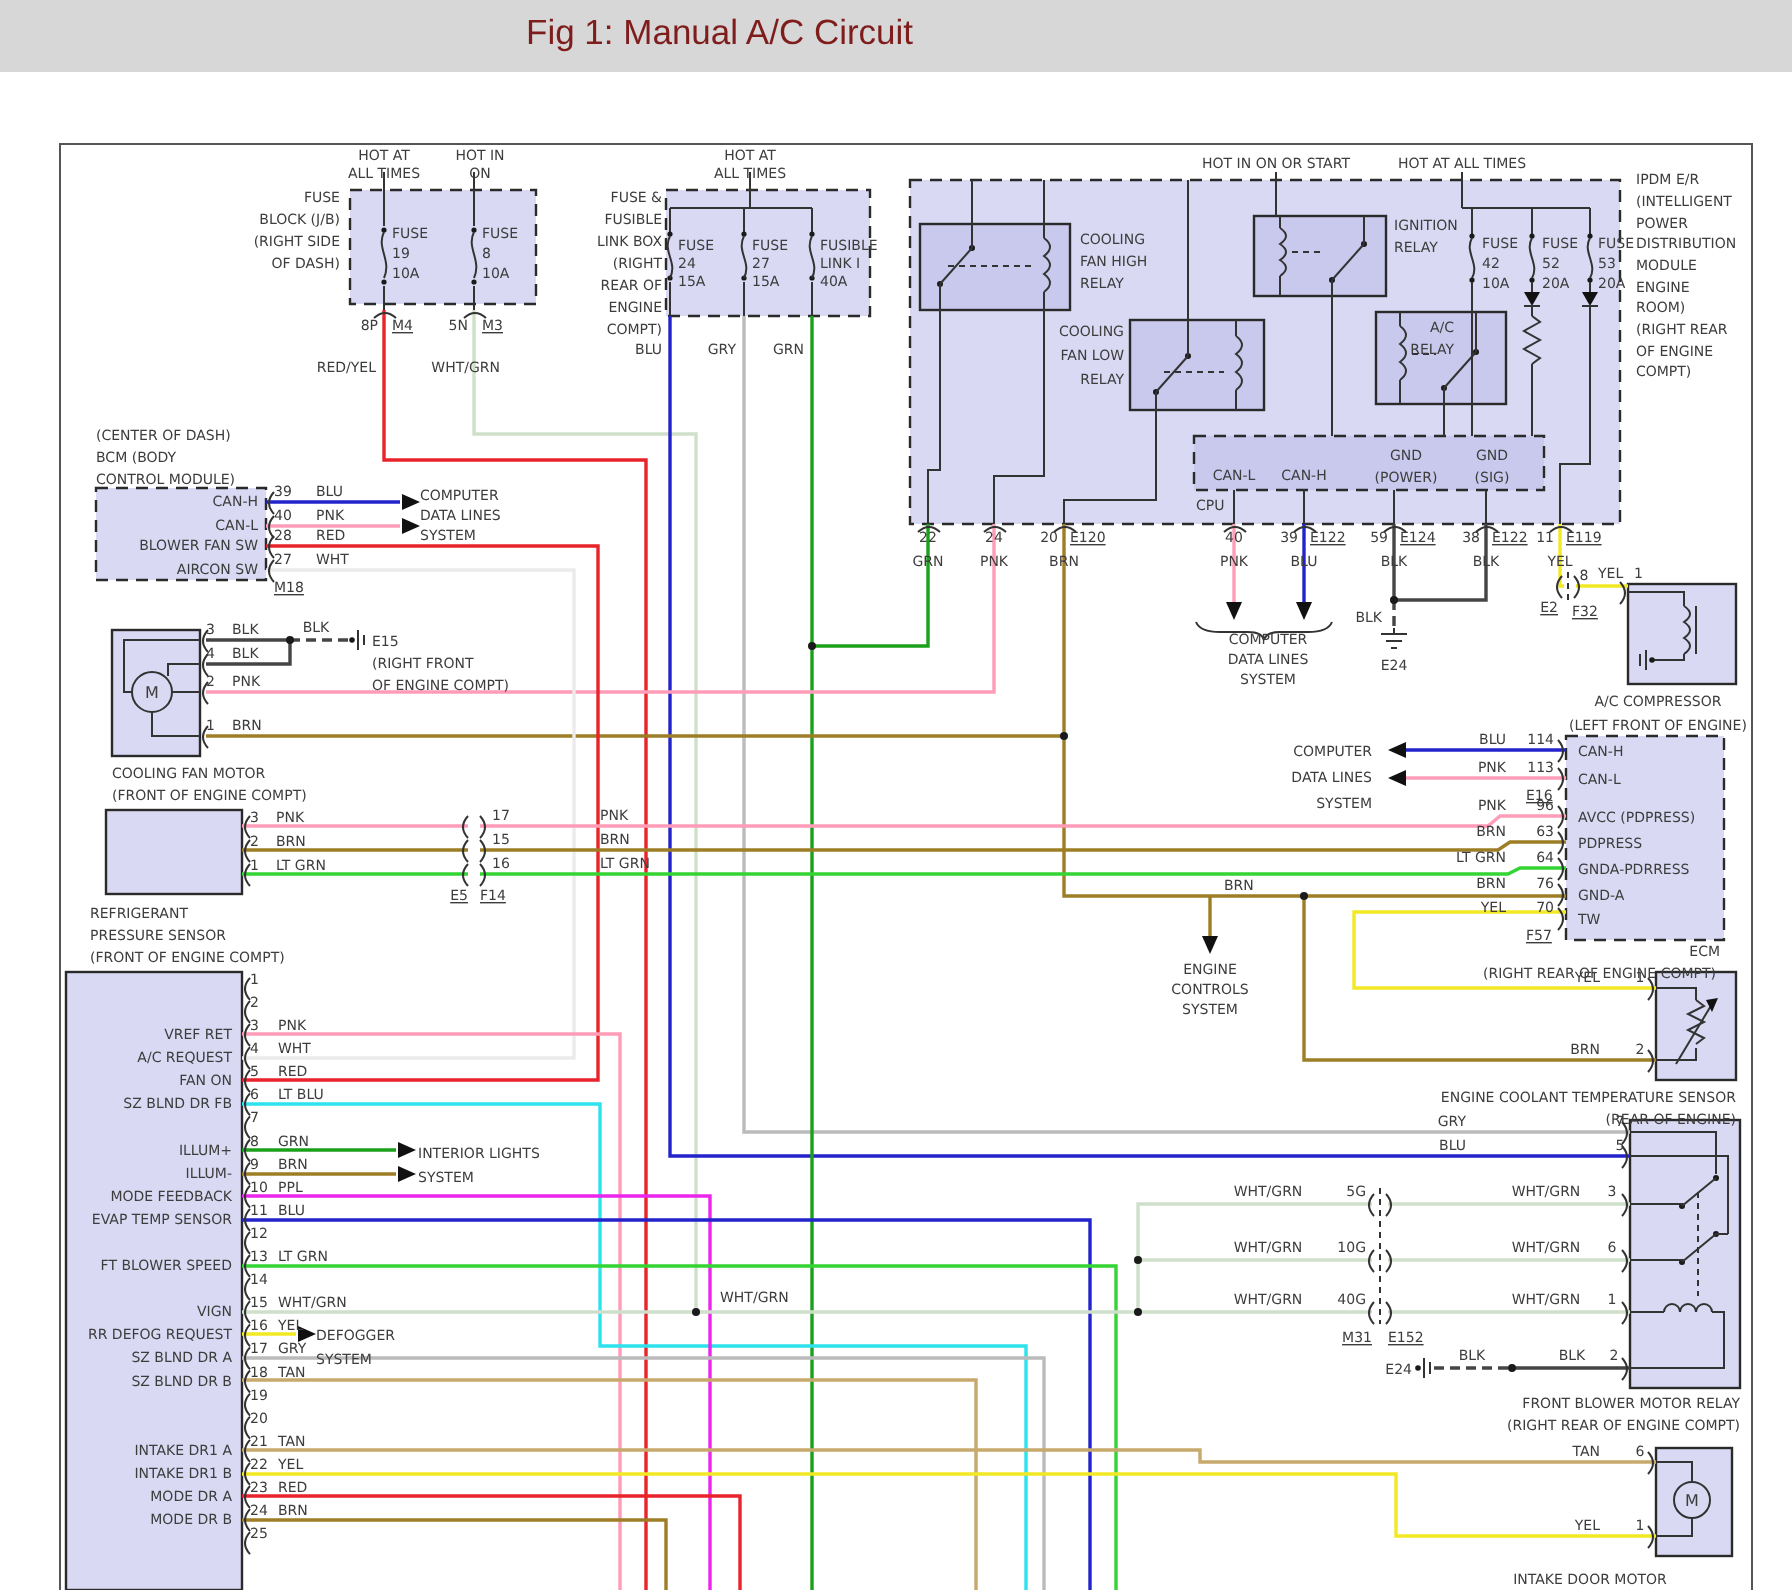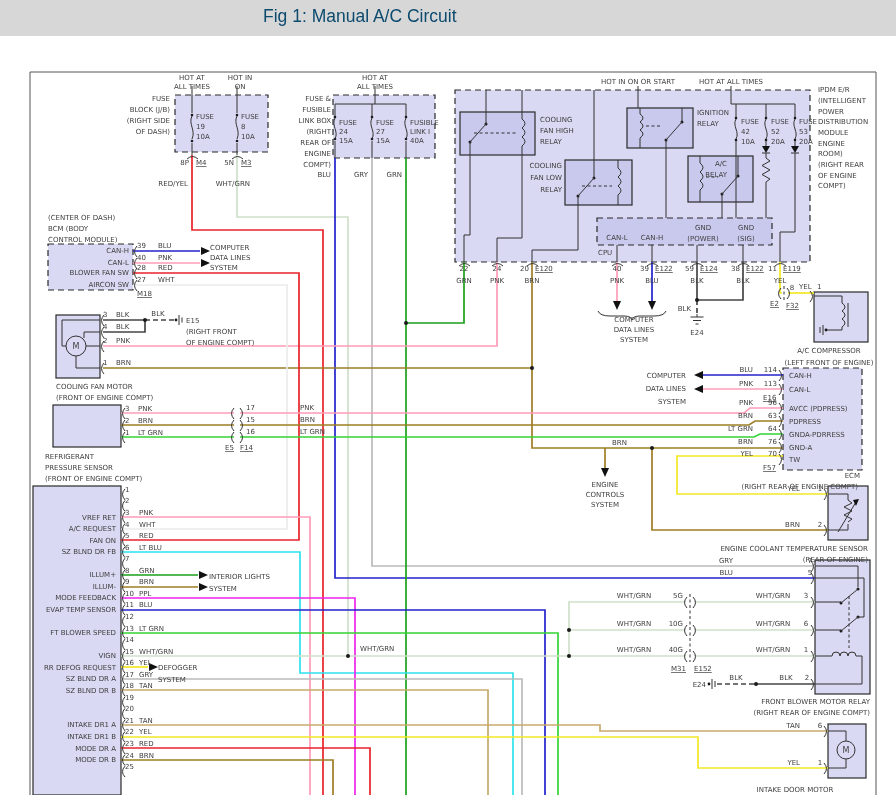"Fig 1: Manual A/C Circuit" #hdr .ttl { color: #0c4a6e -> #7f1d1d }
